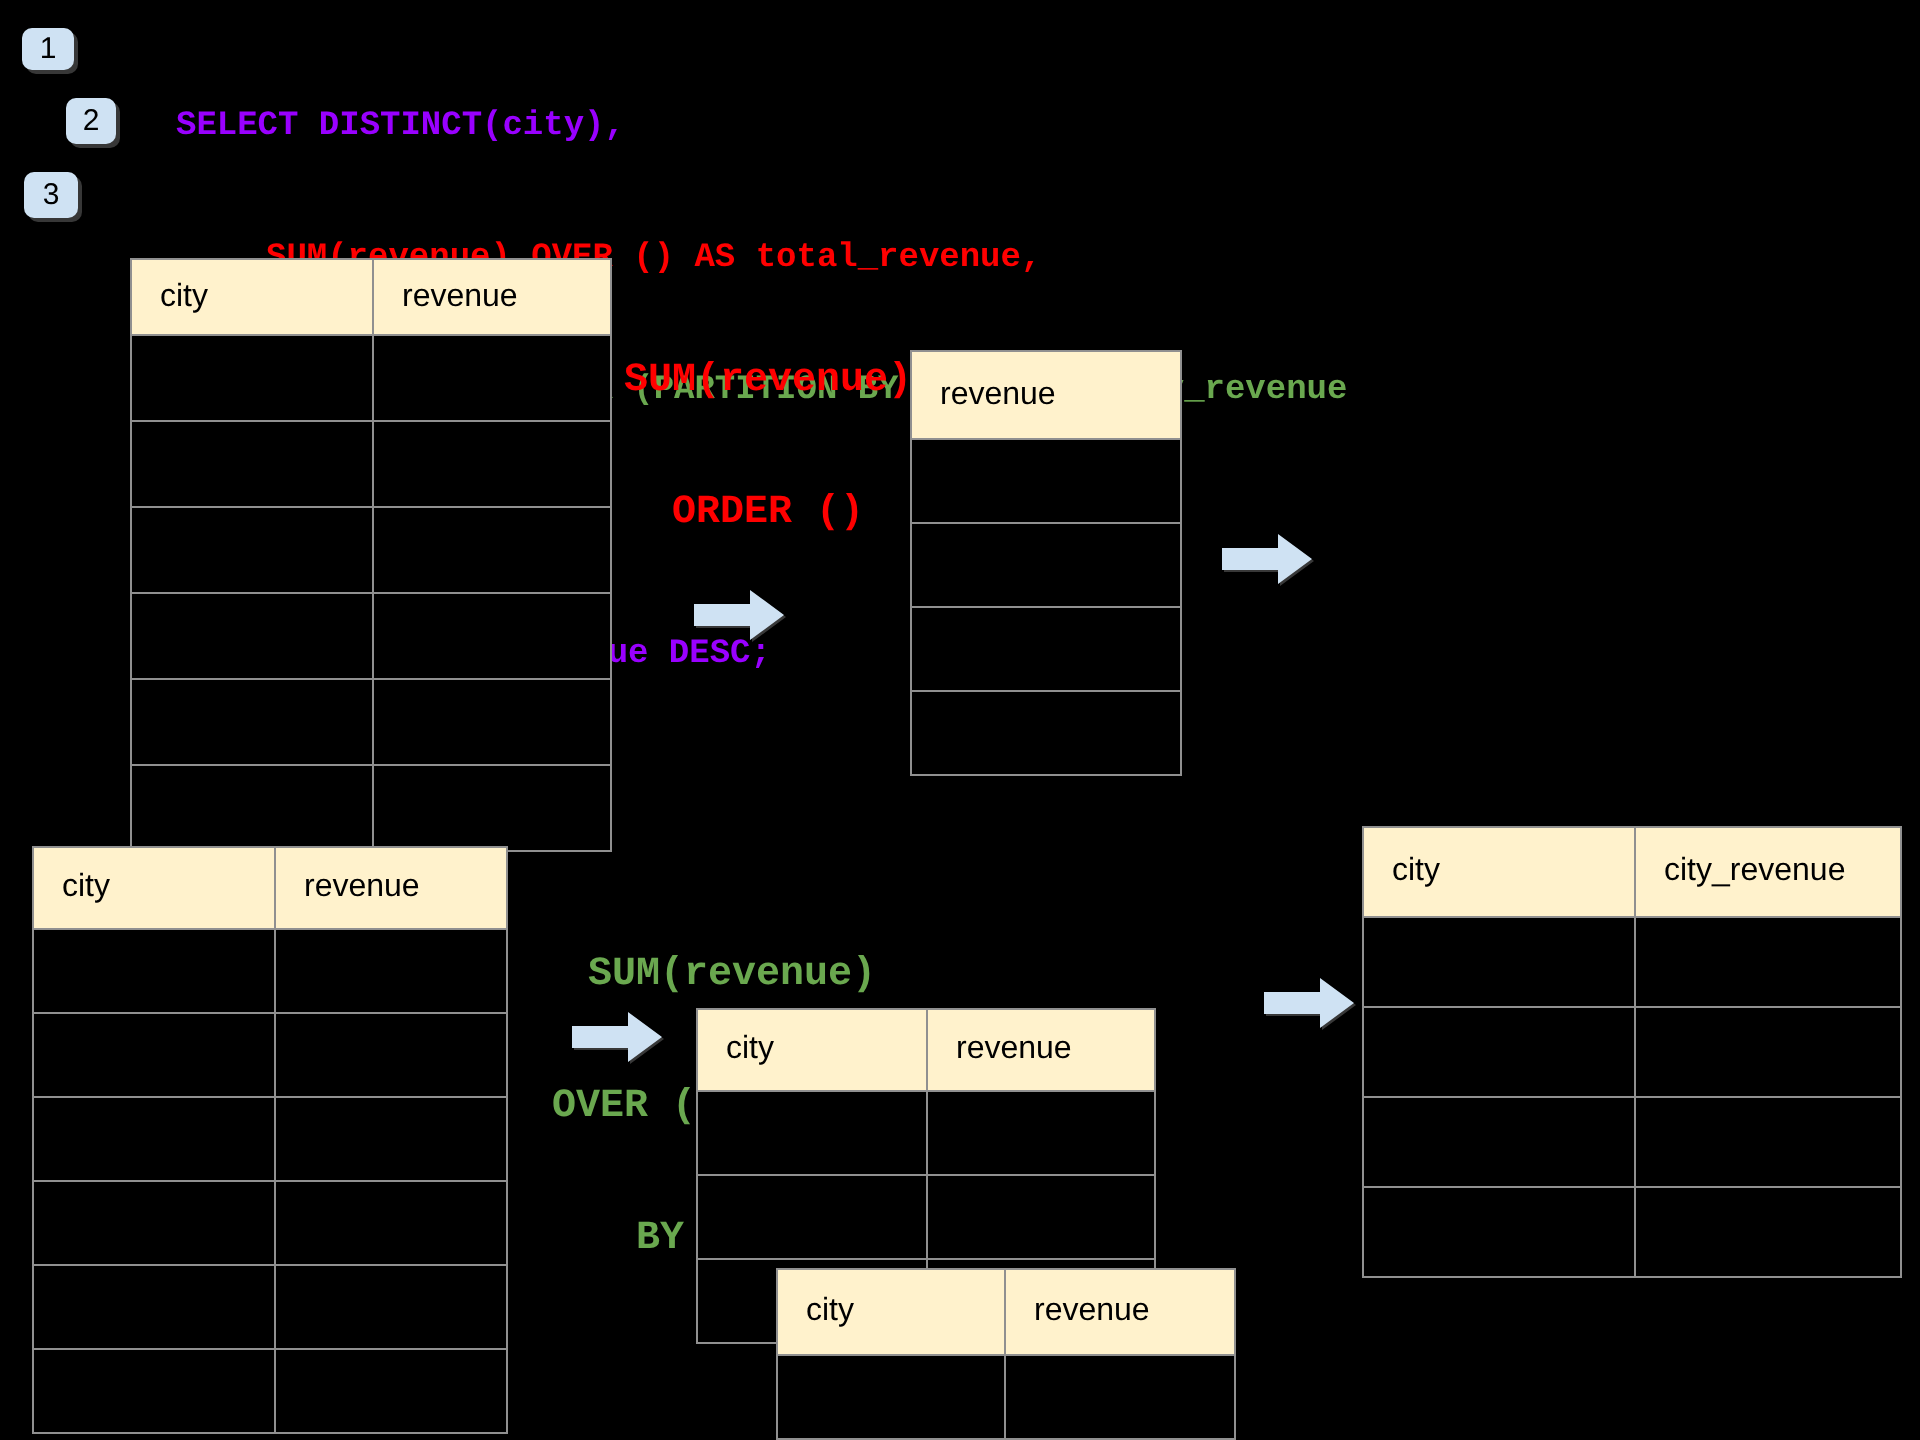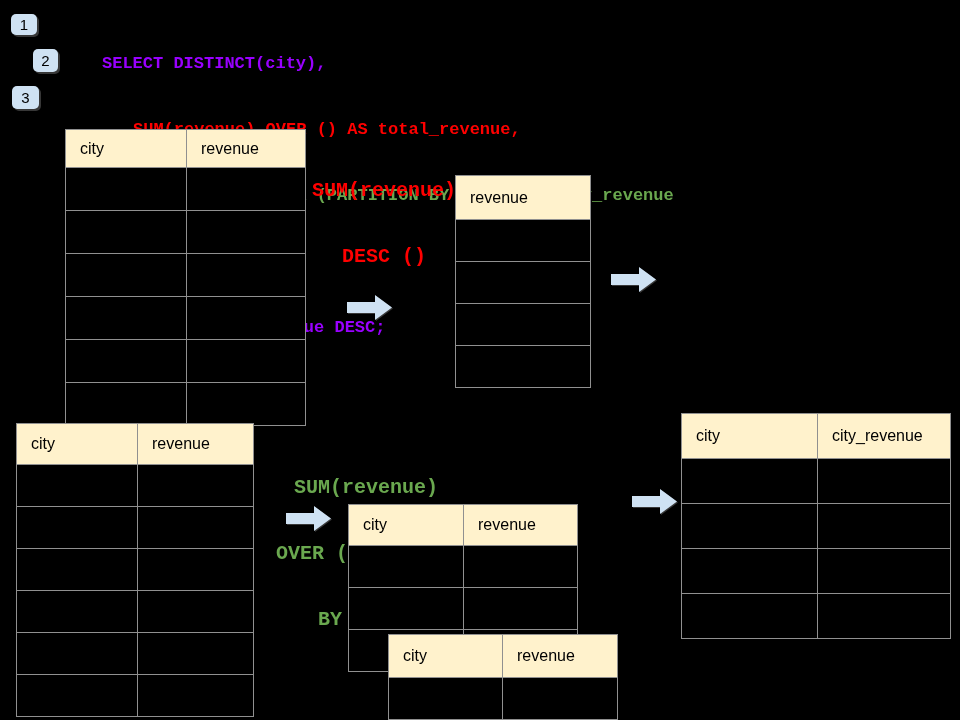"SELECT DISTINCT(city)," .code-line { margin-left: 14px -> none }
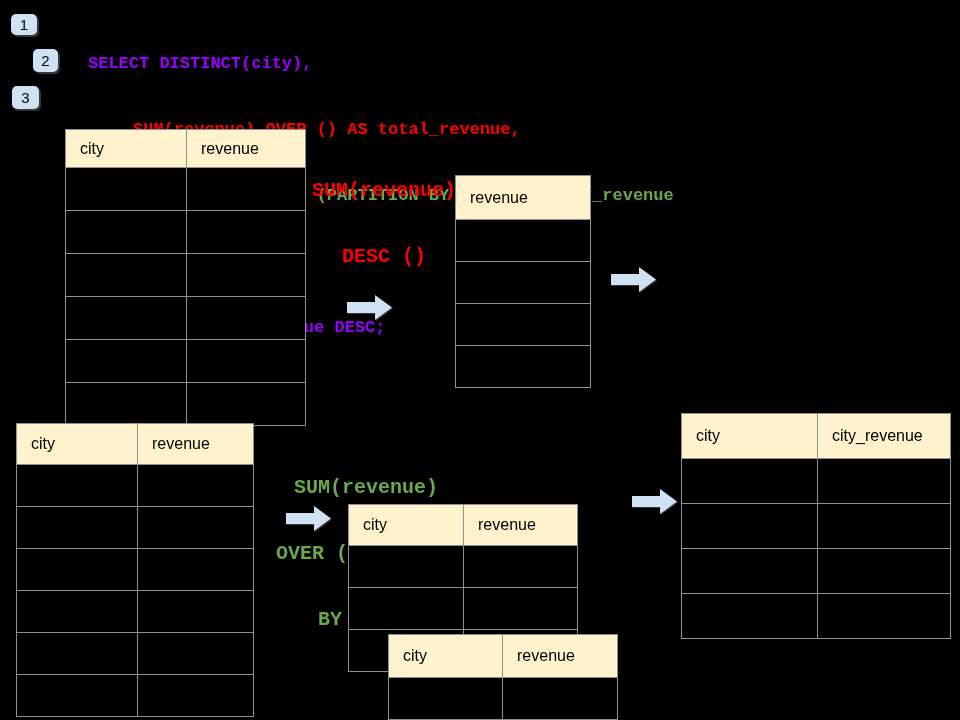"DESC ()" div { text: DESC -> ORDER }
